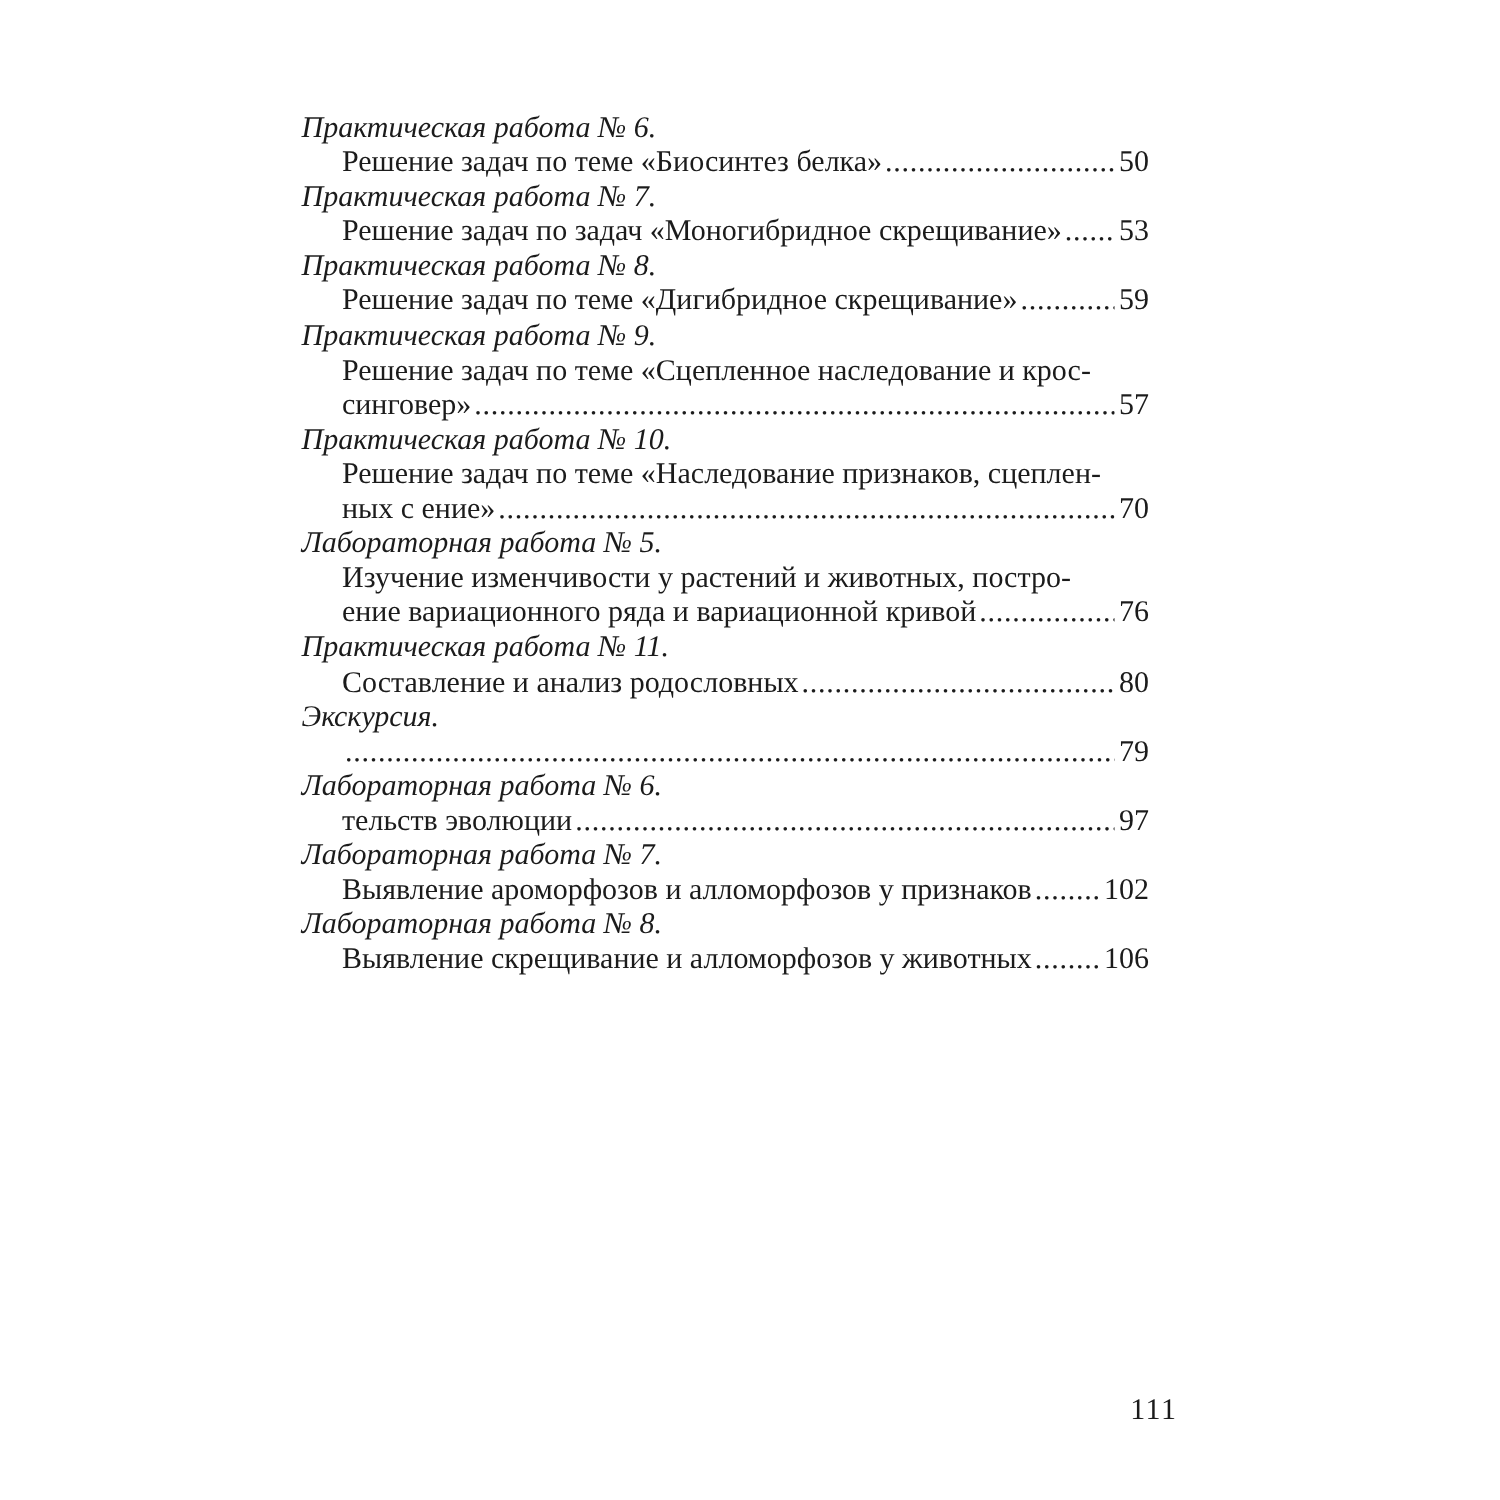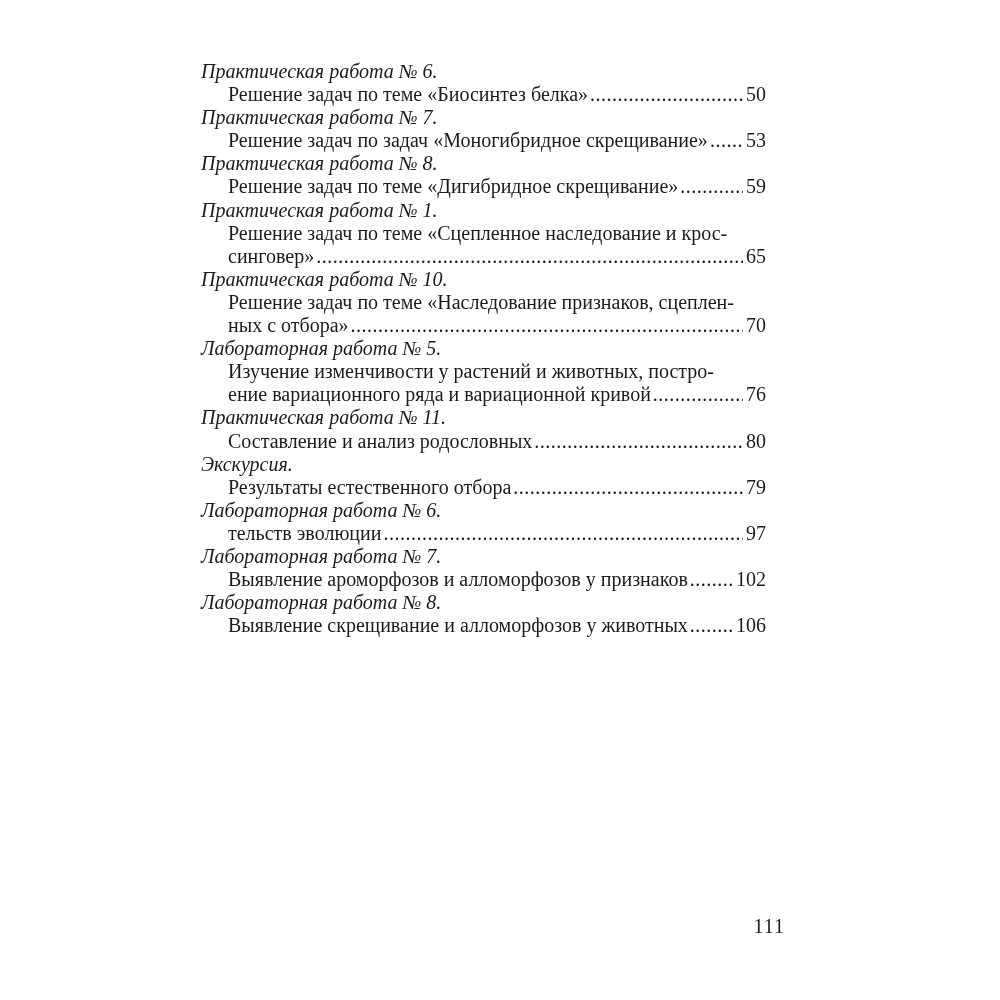"Практическая работа № 6." .sheet { margin-top: none -> 14px }
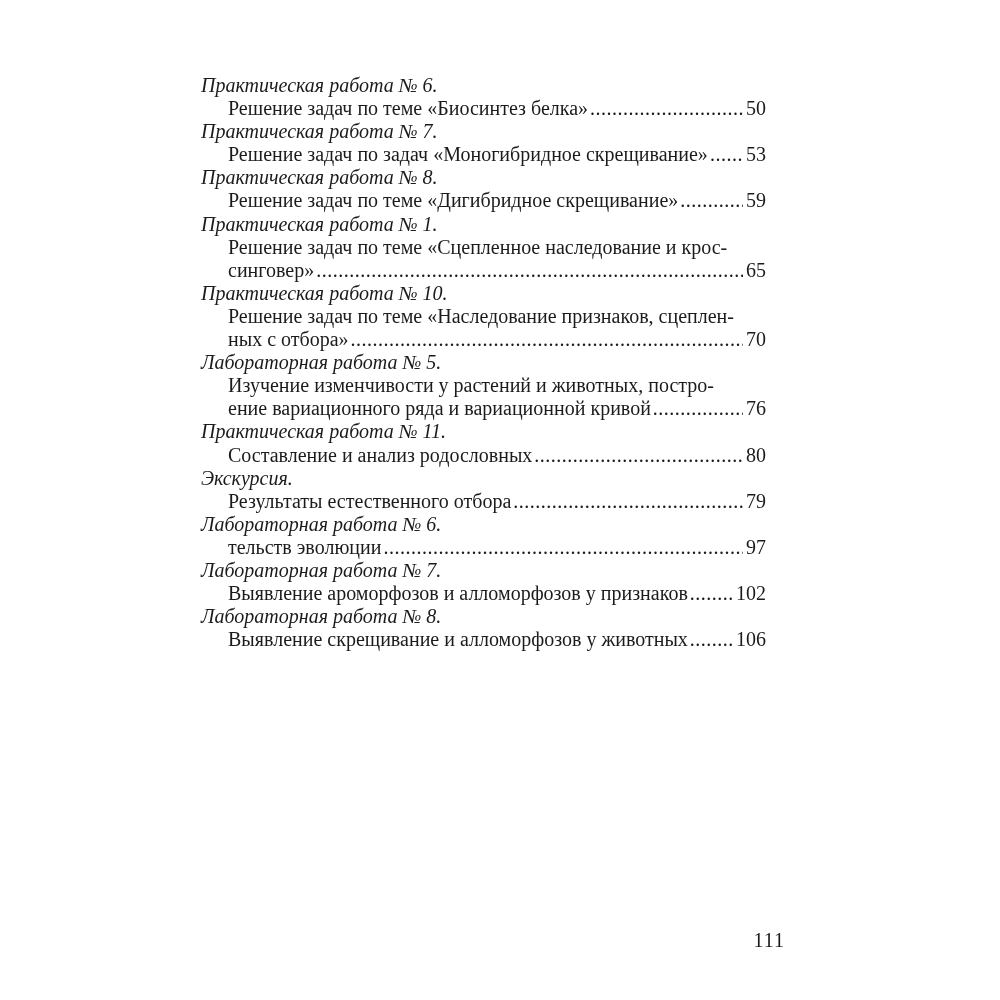"Практическая работа № 1." div.entry-heading { text: 1 -> 9 }
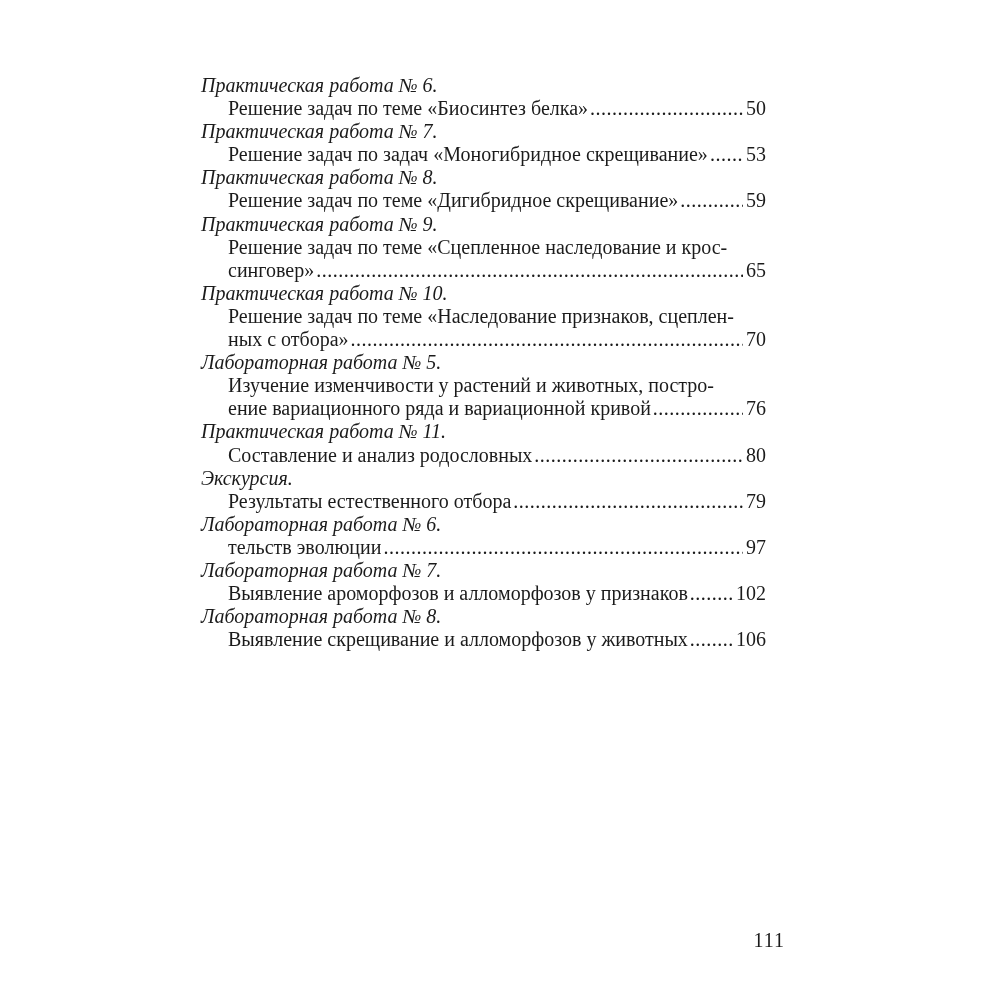"65" span.page-num { text: 65 -> 57 }
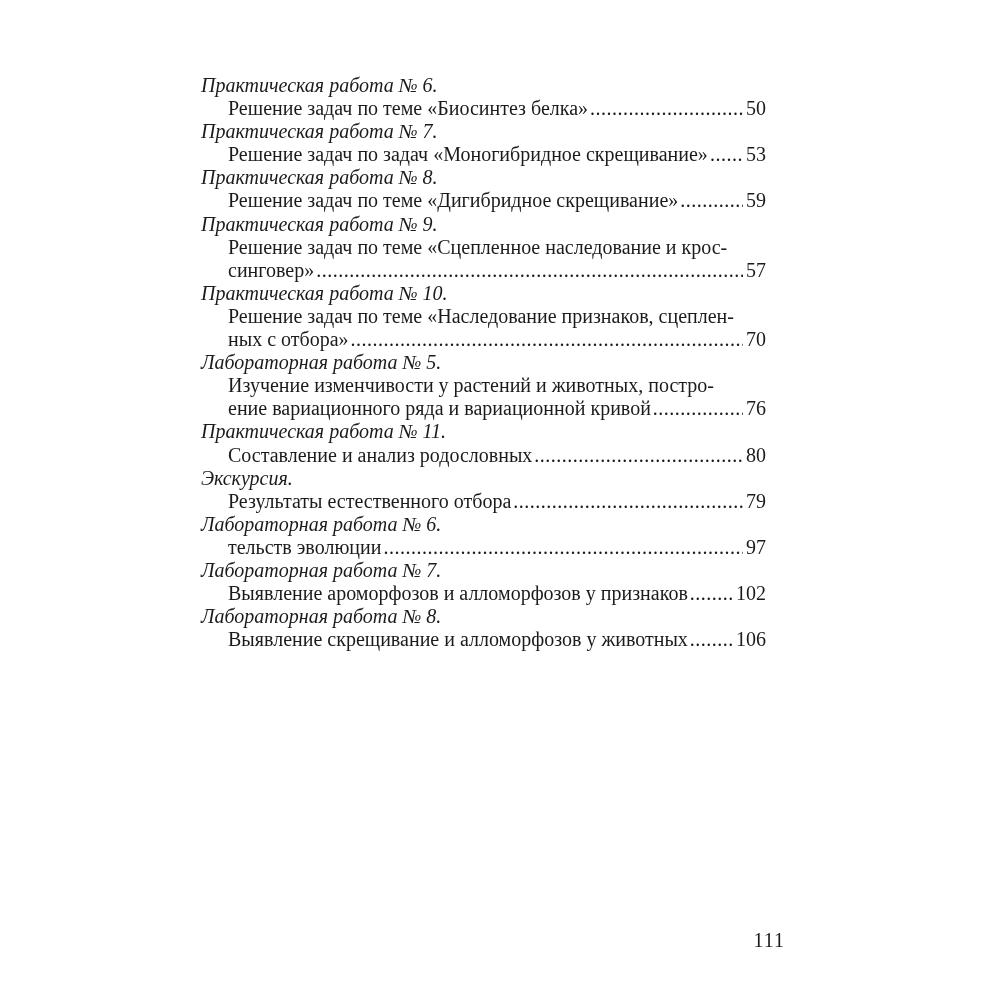"ных с отбора»" span.line-text { text: отбора -> ение }
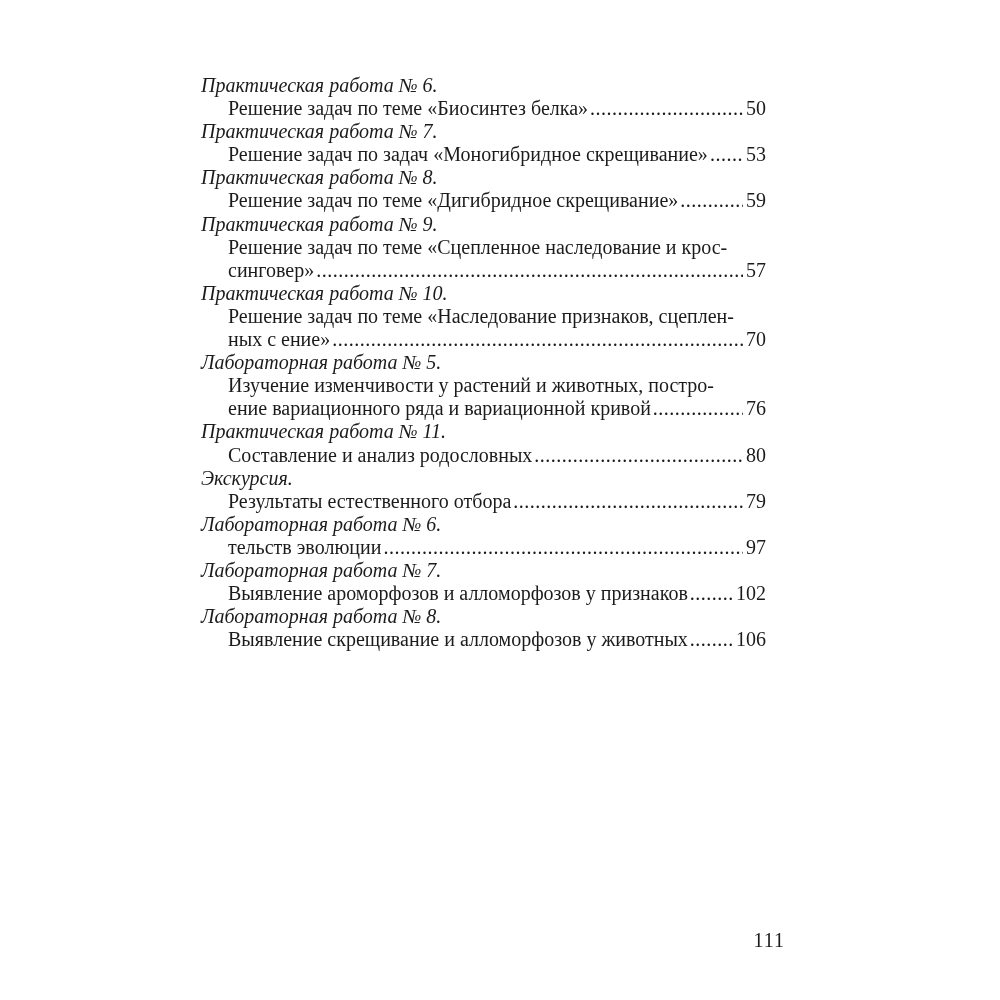"Результаты естественного отбора" span.line-text { html: <span>Результаты естественного отбора</span> -> none }
